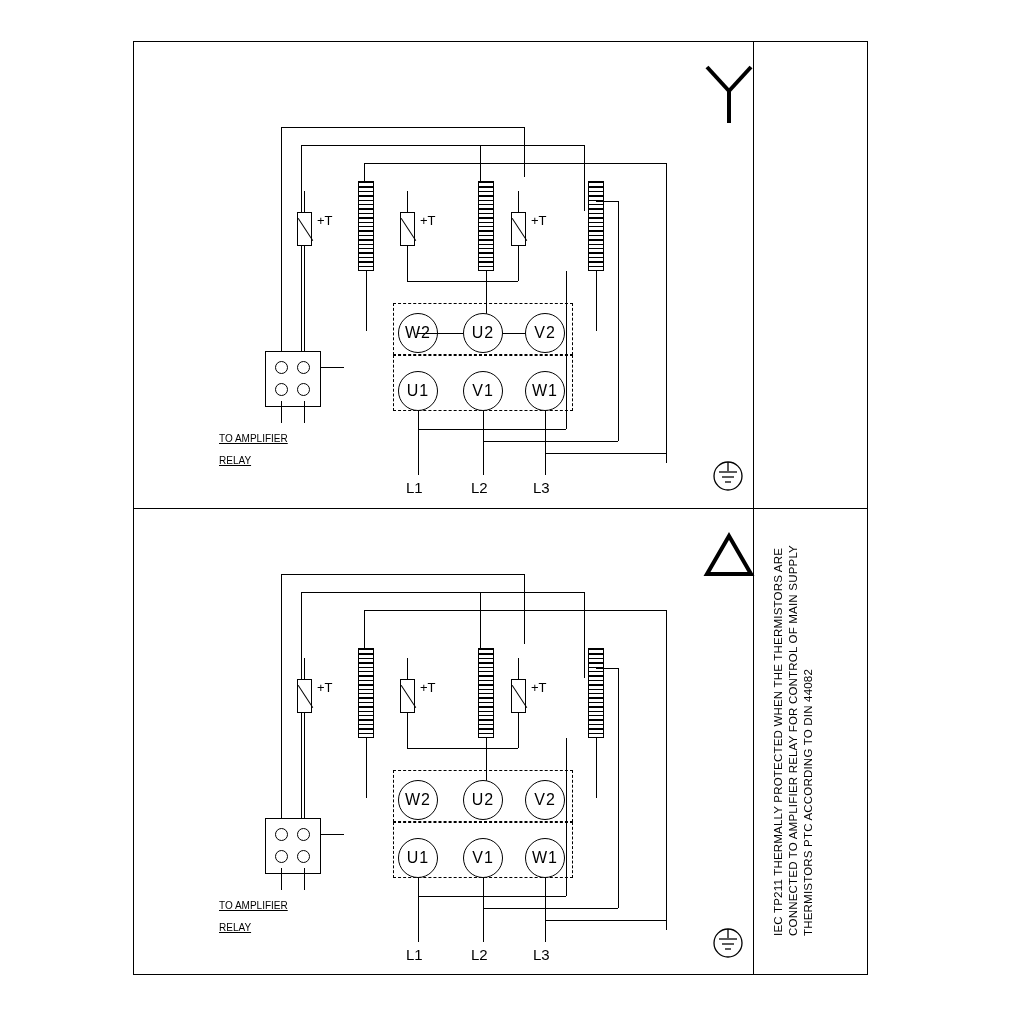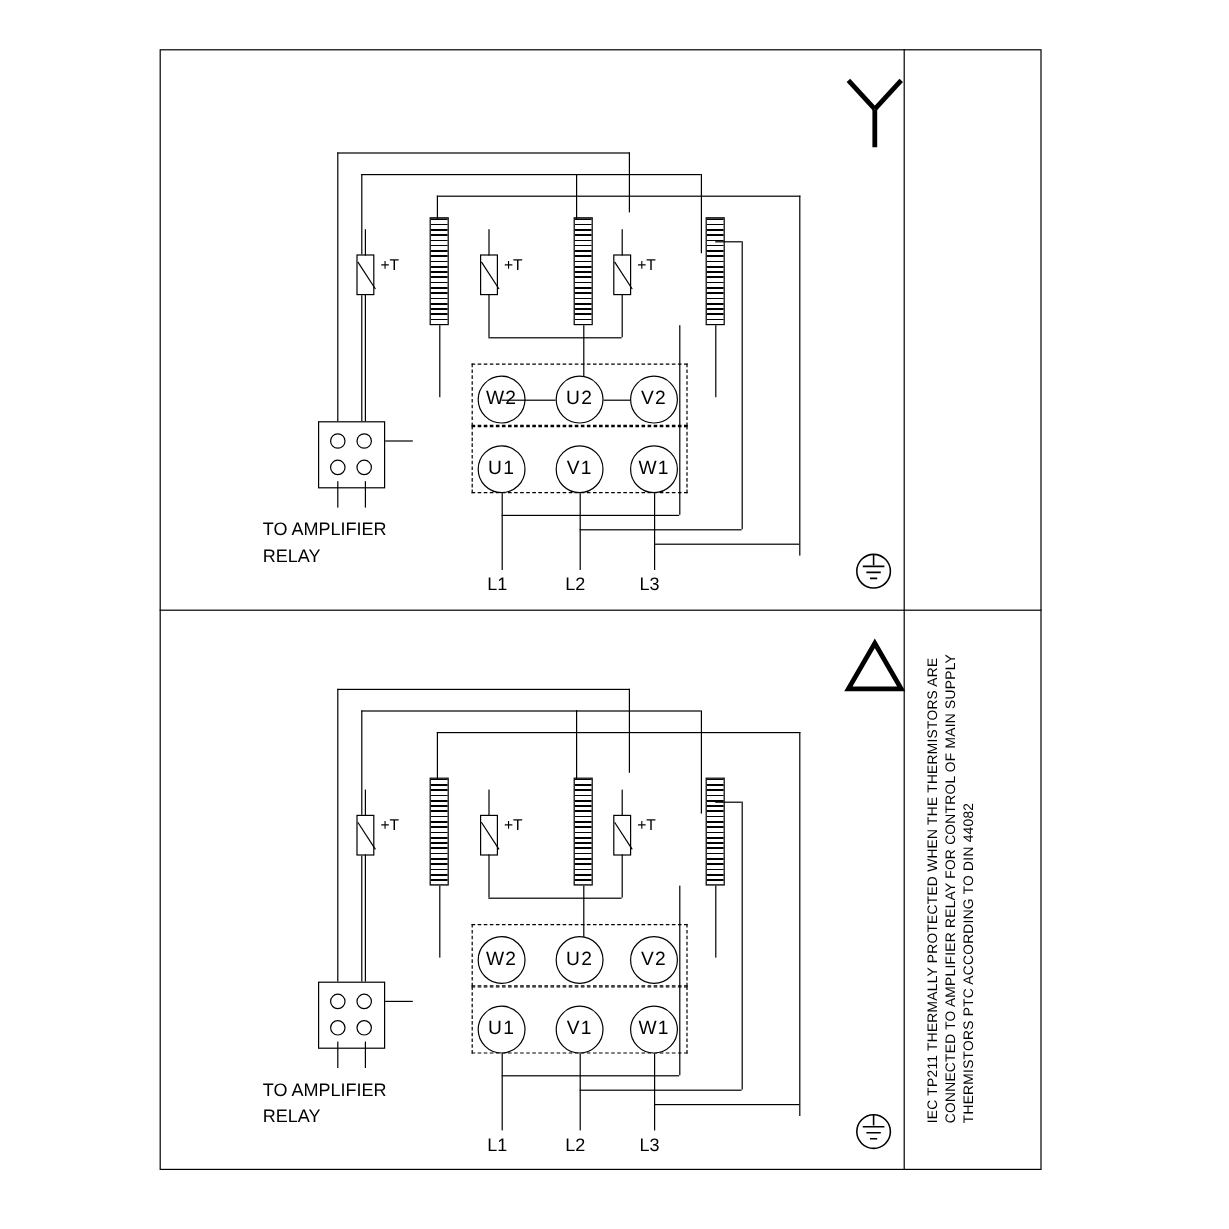"TO AMPLIFIER" .label { font-size: 15px -> 10px; text-decoration: none -> underline }
